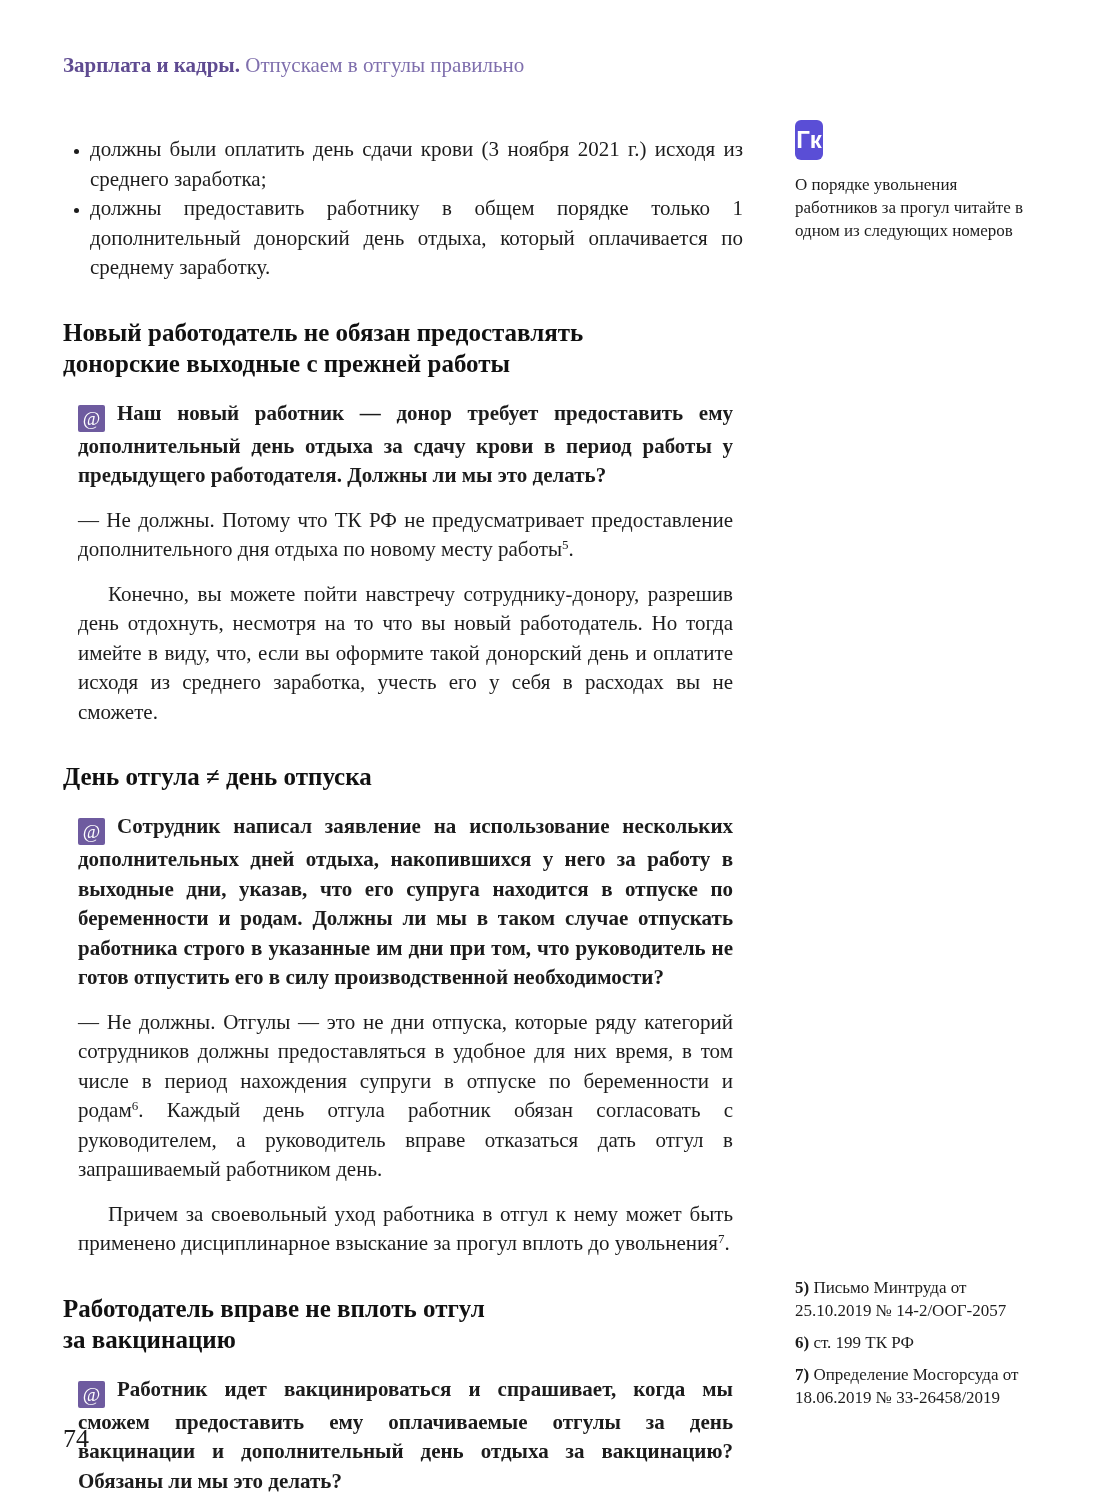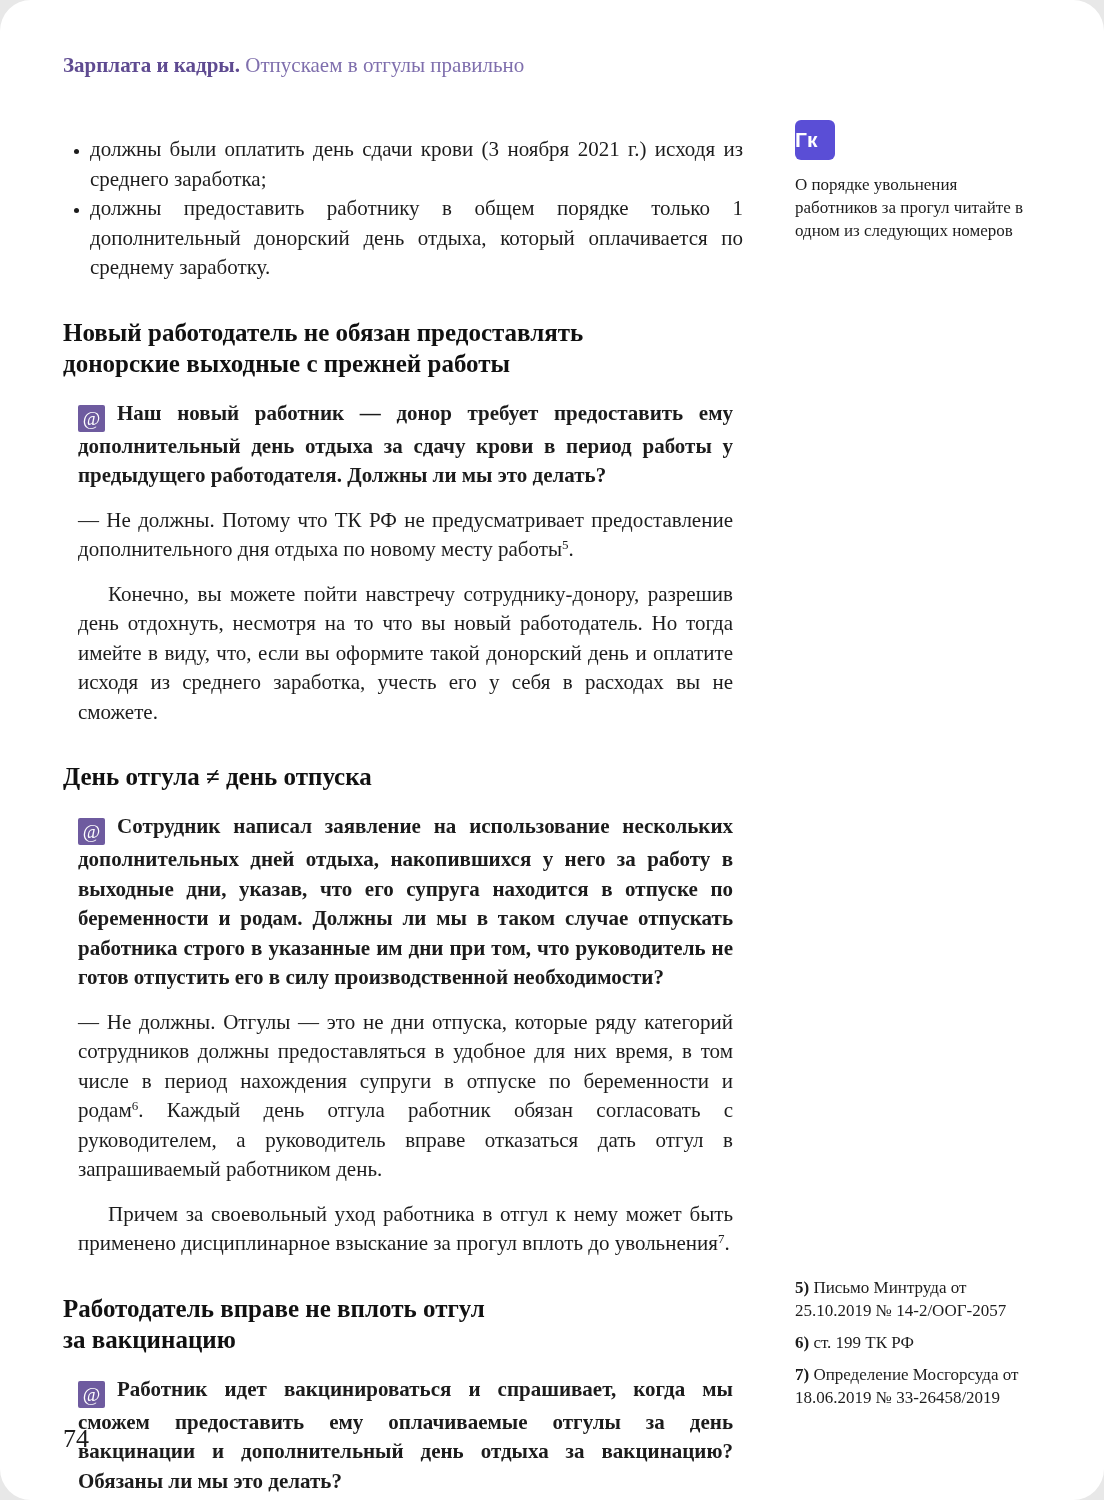"Зарплата и кадры. Отпускаем в" .page { border-radius: 31px -> none }
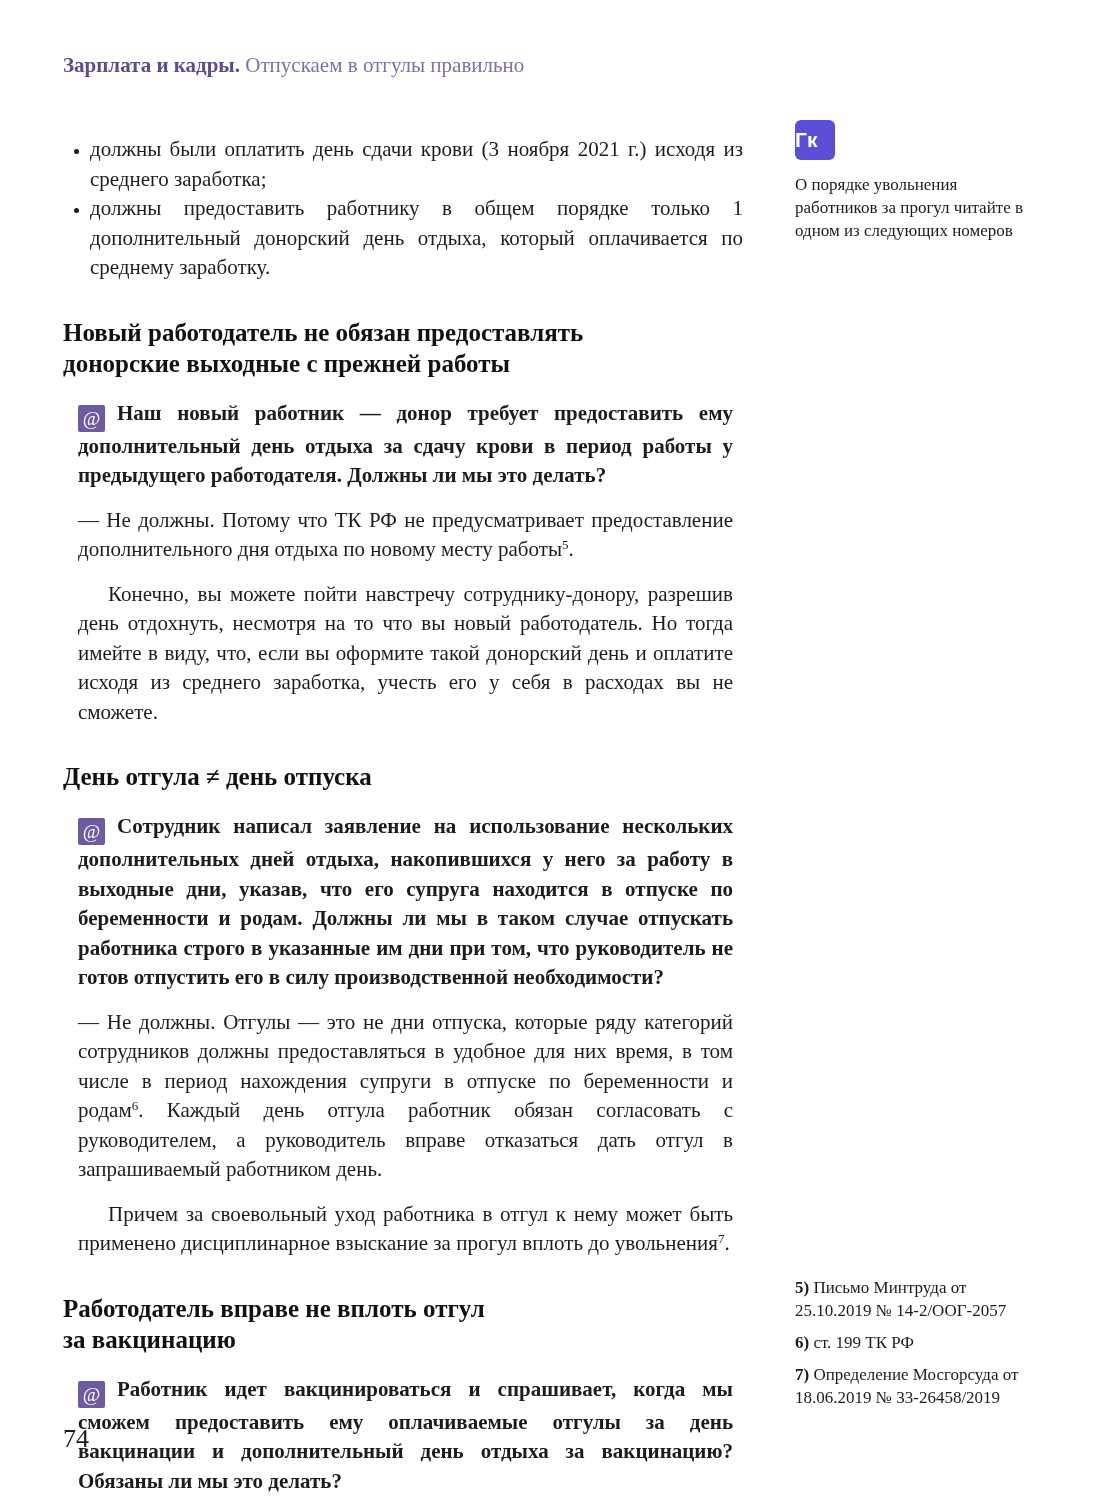"Гк" .gk-badge { font-size: 21px -> 24px; text-align: left -> center; width: 40px -> 28px }
